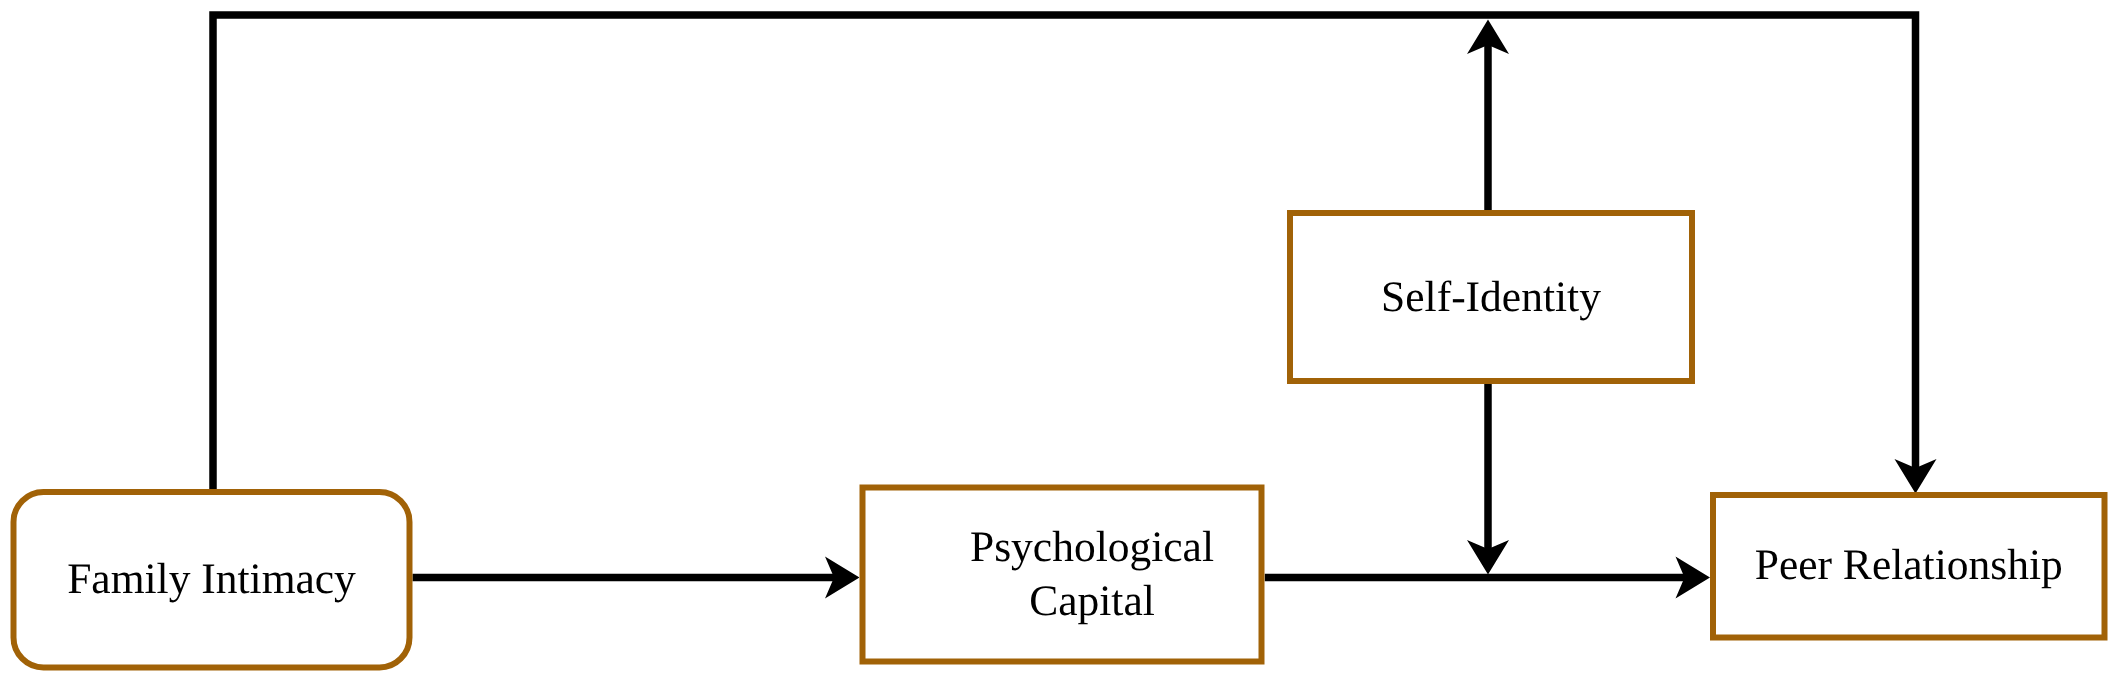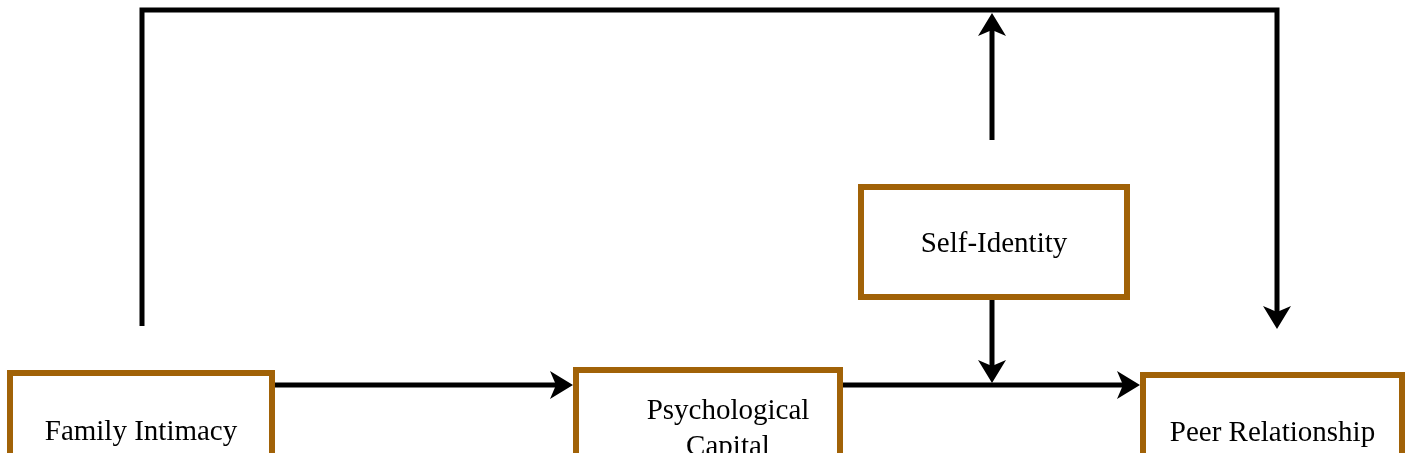"Self-Identity" .node { border: 6px solid #a16207 -> 4px solid #a16207; margin-top: 44px -> none }
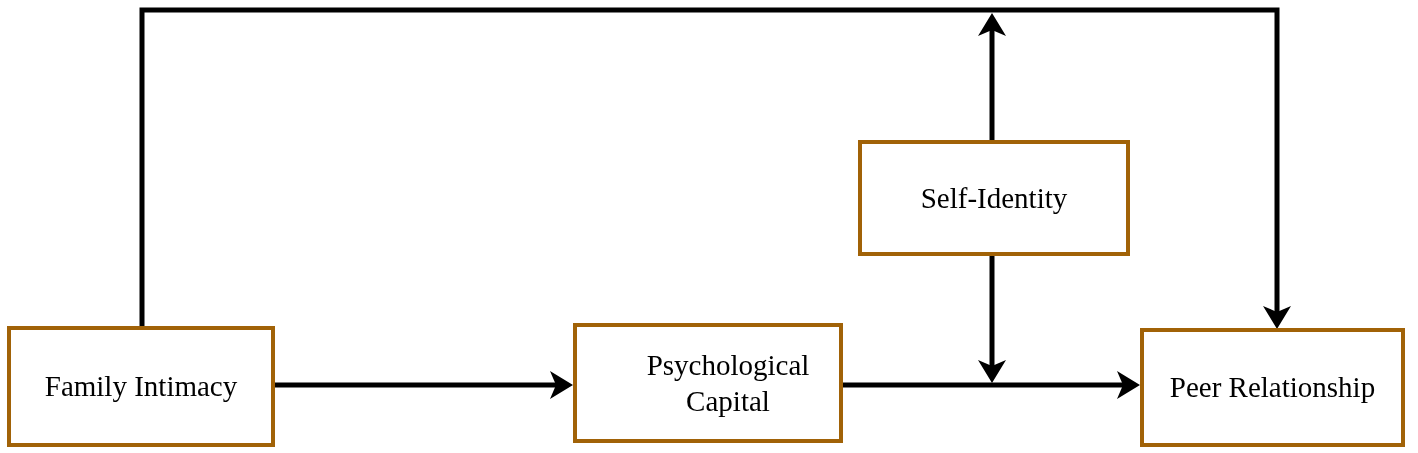"Family Intimacy" .node-family-intimacy { border-radius: none -> 22px }
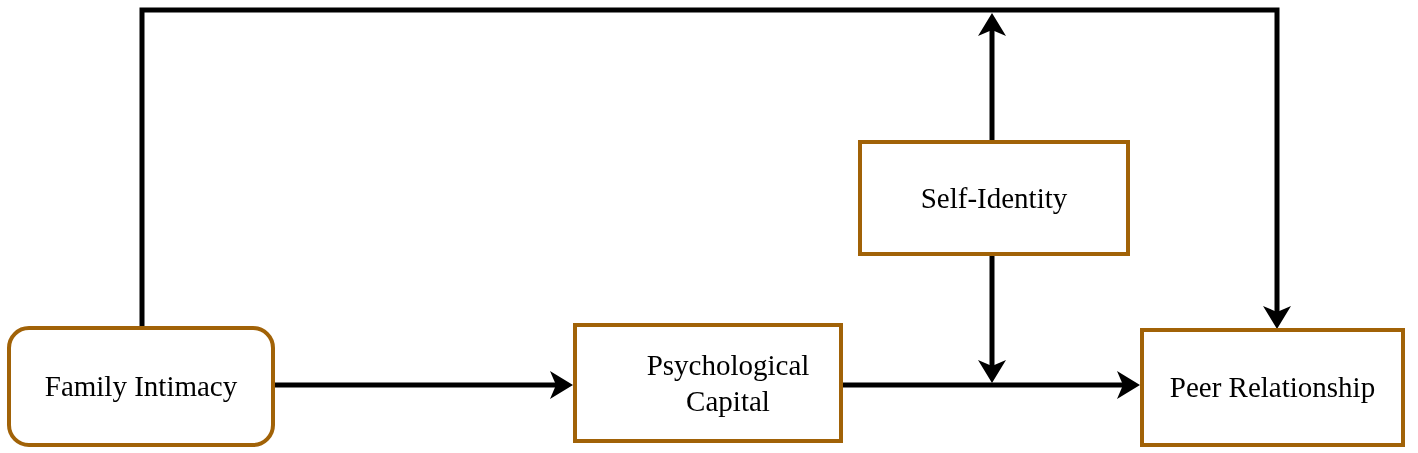"Peer Relationship" .node-peer-relationship { height: 119px -> 99px }
